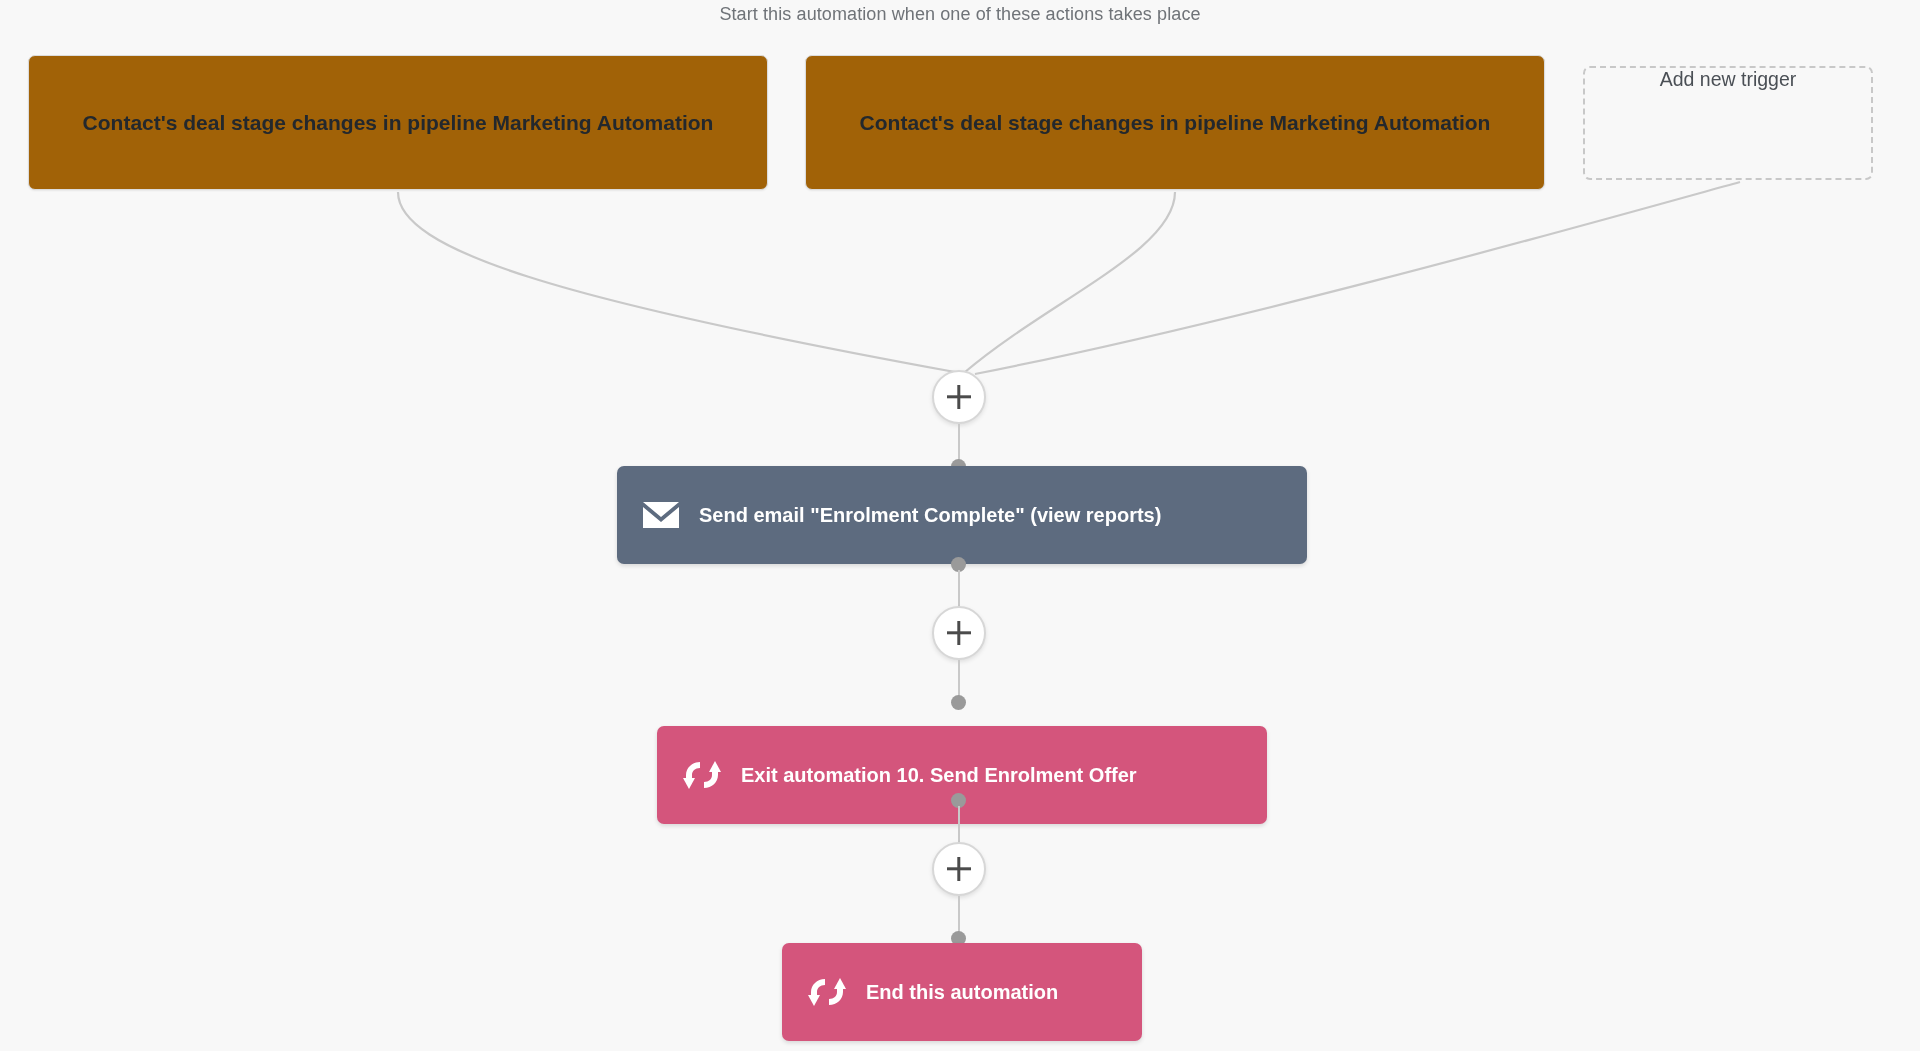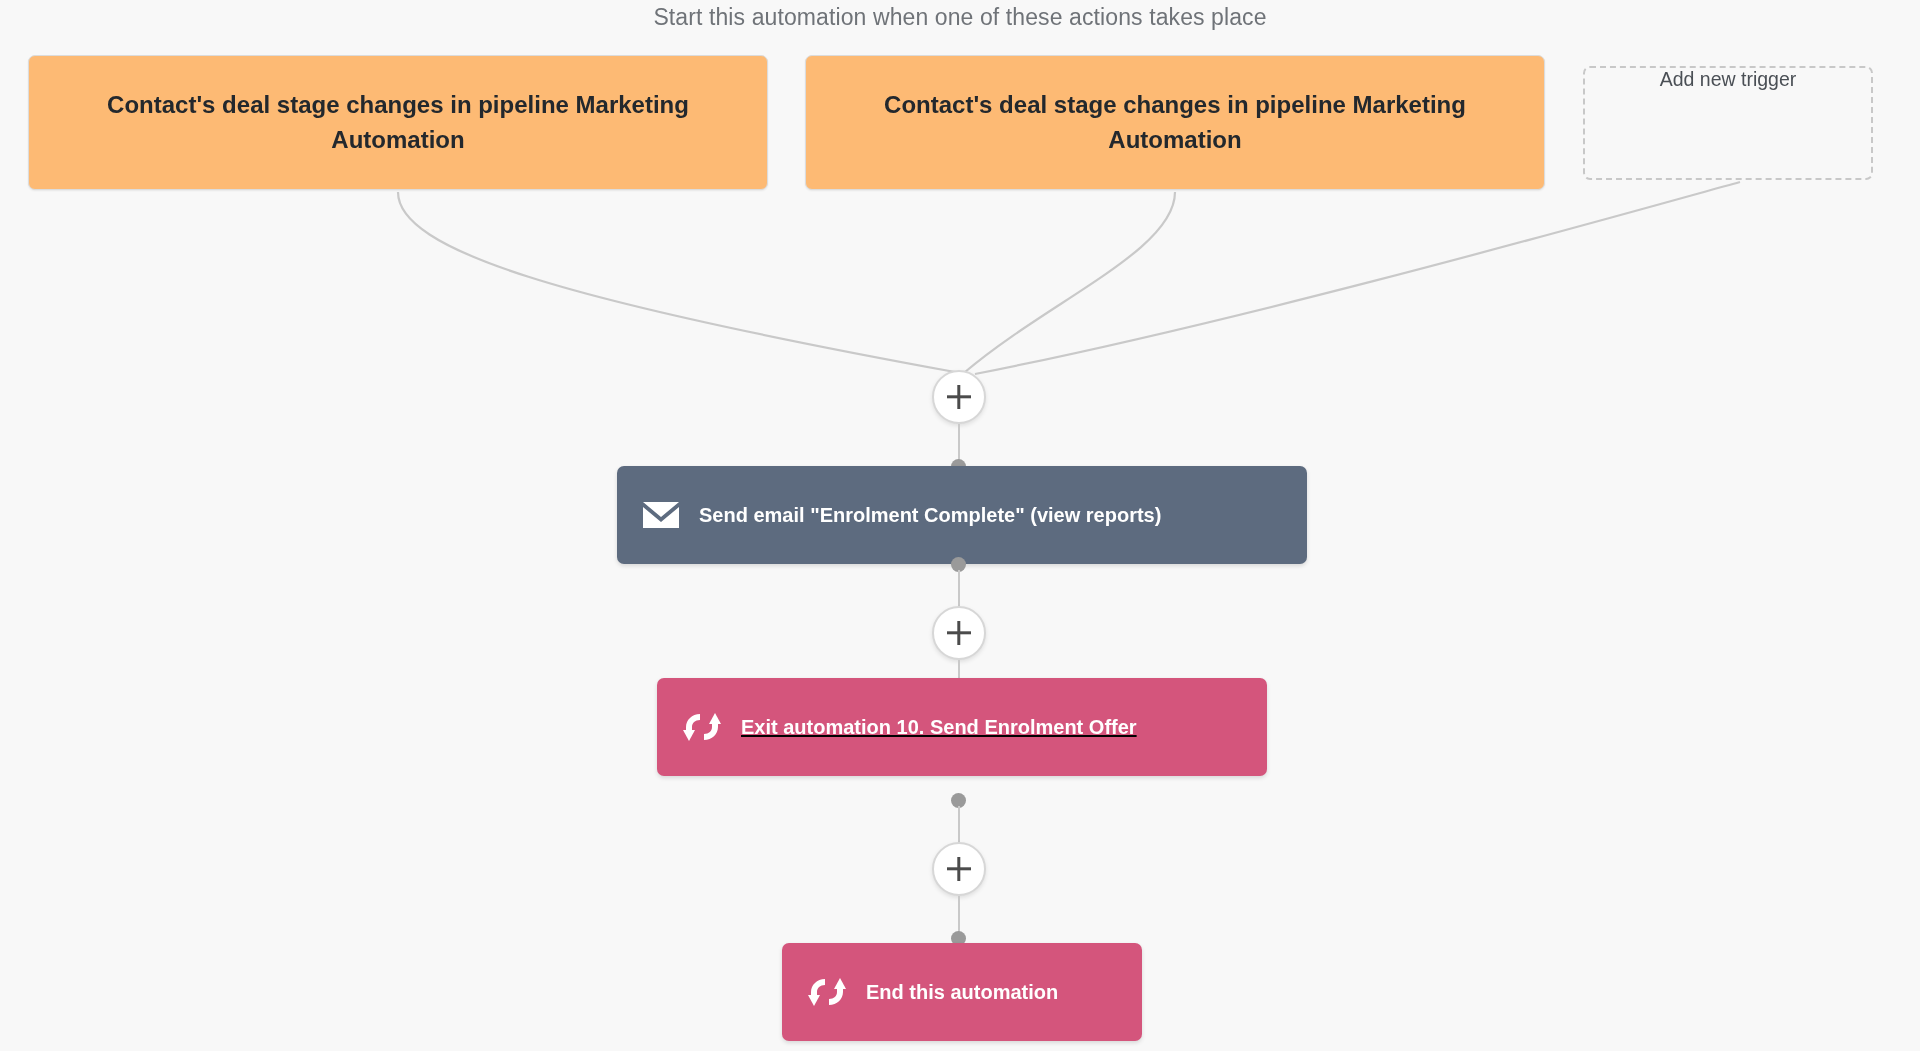"Start this automation when one" .header-text { font-size: 23px -> 18px }
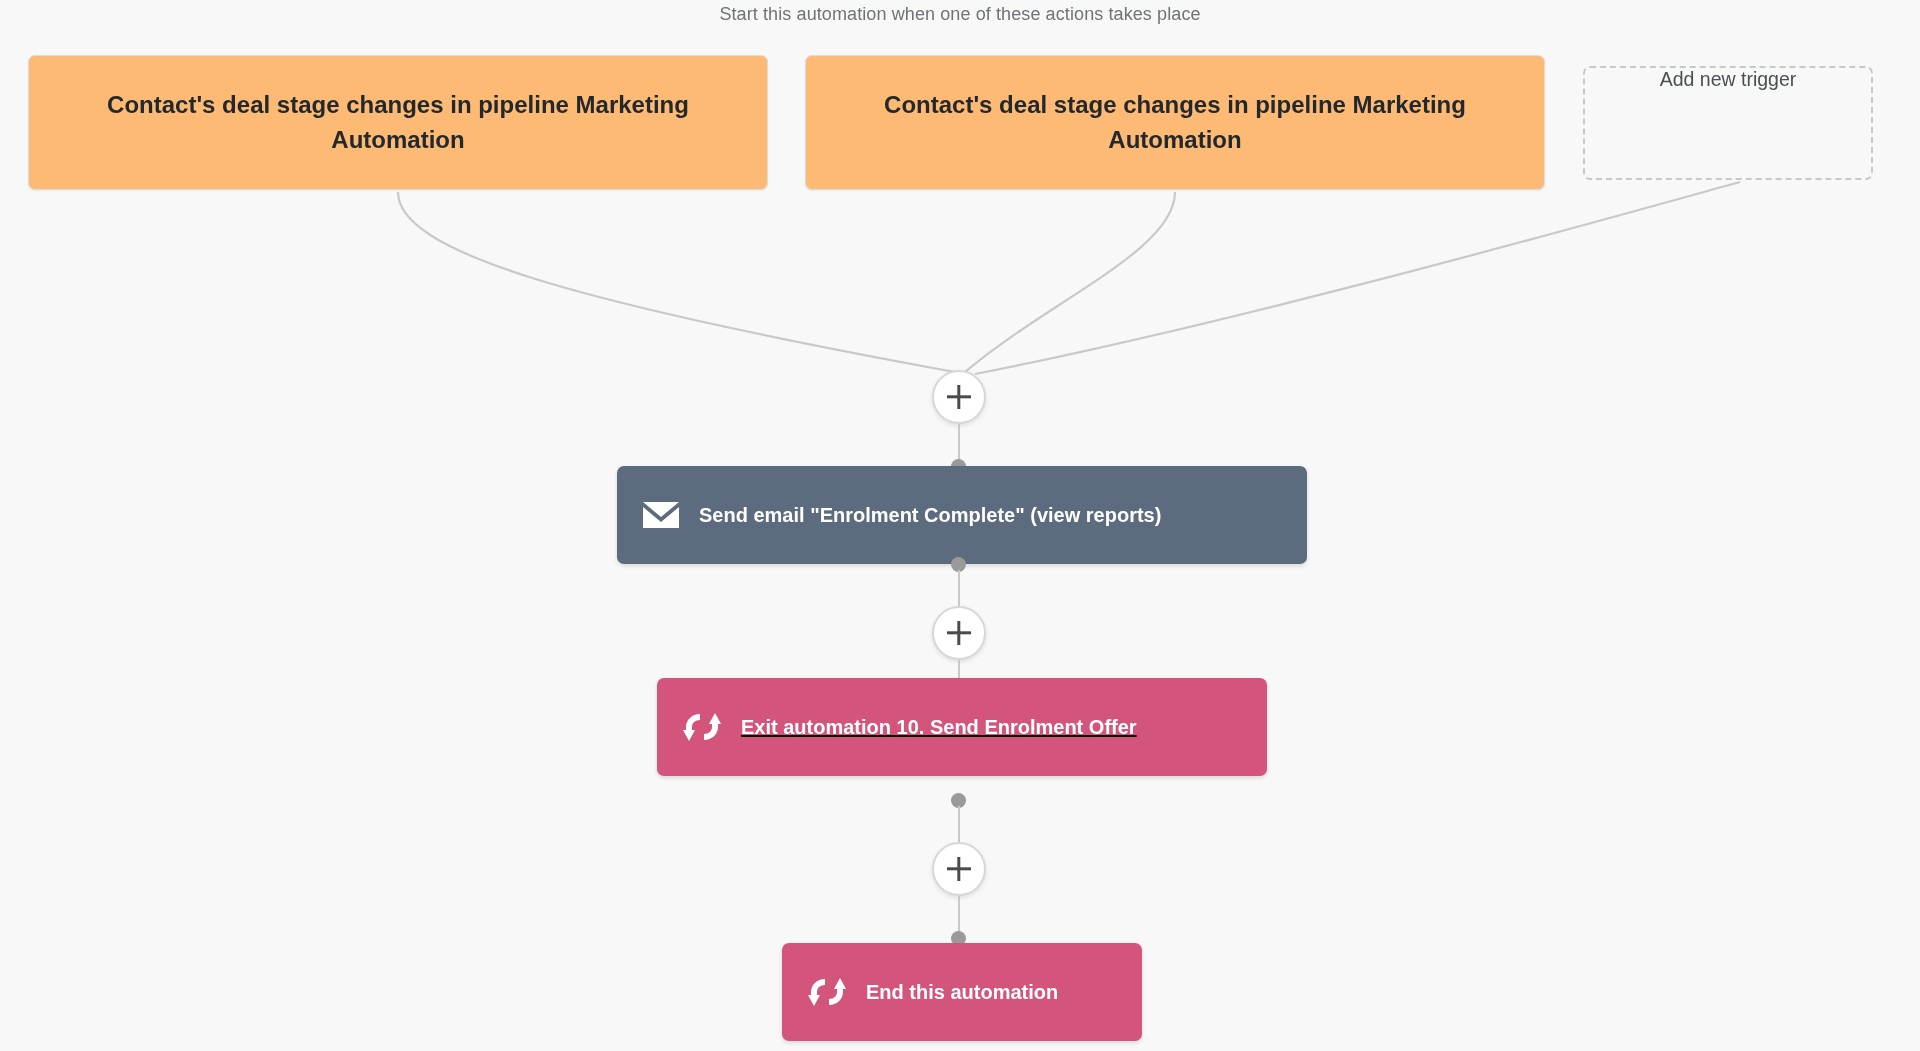"Contact's deal stage changes in" .trigger-card { background: #fdba74 -> #a16207; font-size: 24px -> 21px }
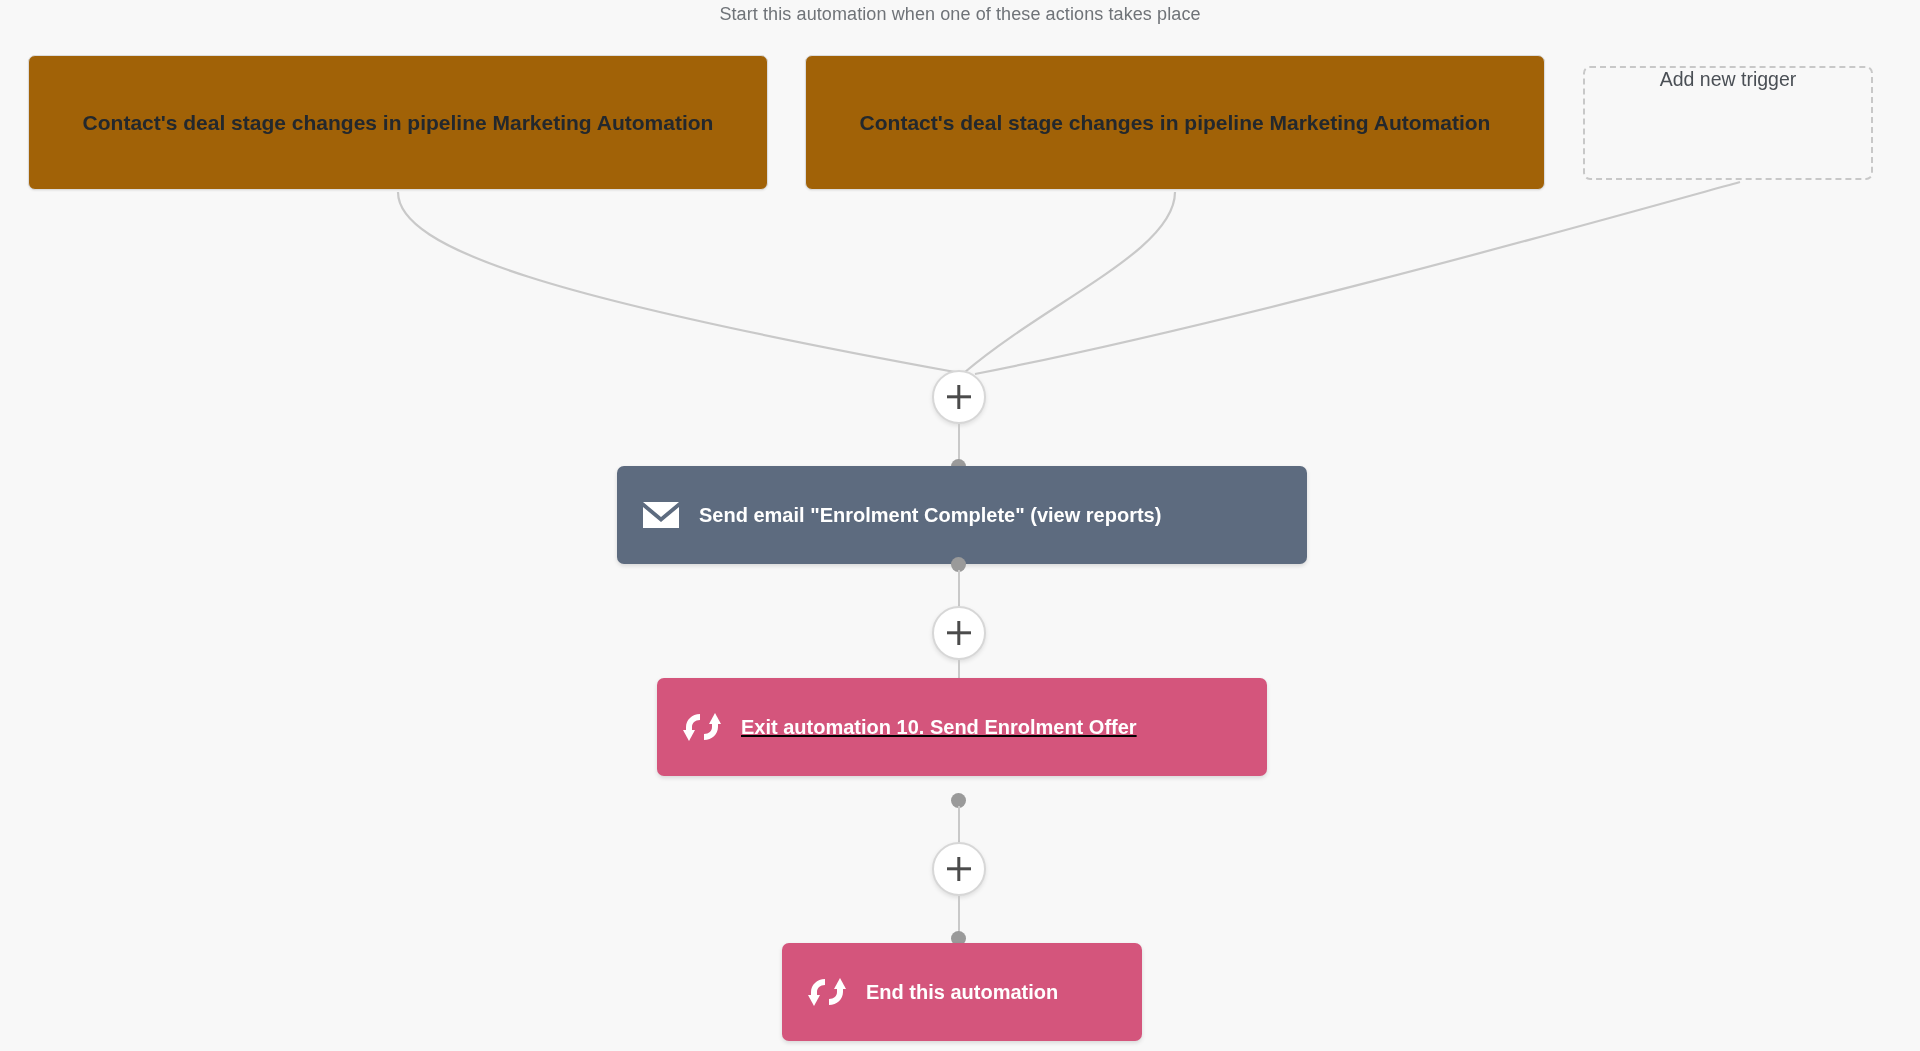"Exit automation 10. Send Enrolment" #node-exit { text-decoration: underline -> none; top: 678px -> 726px }
